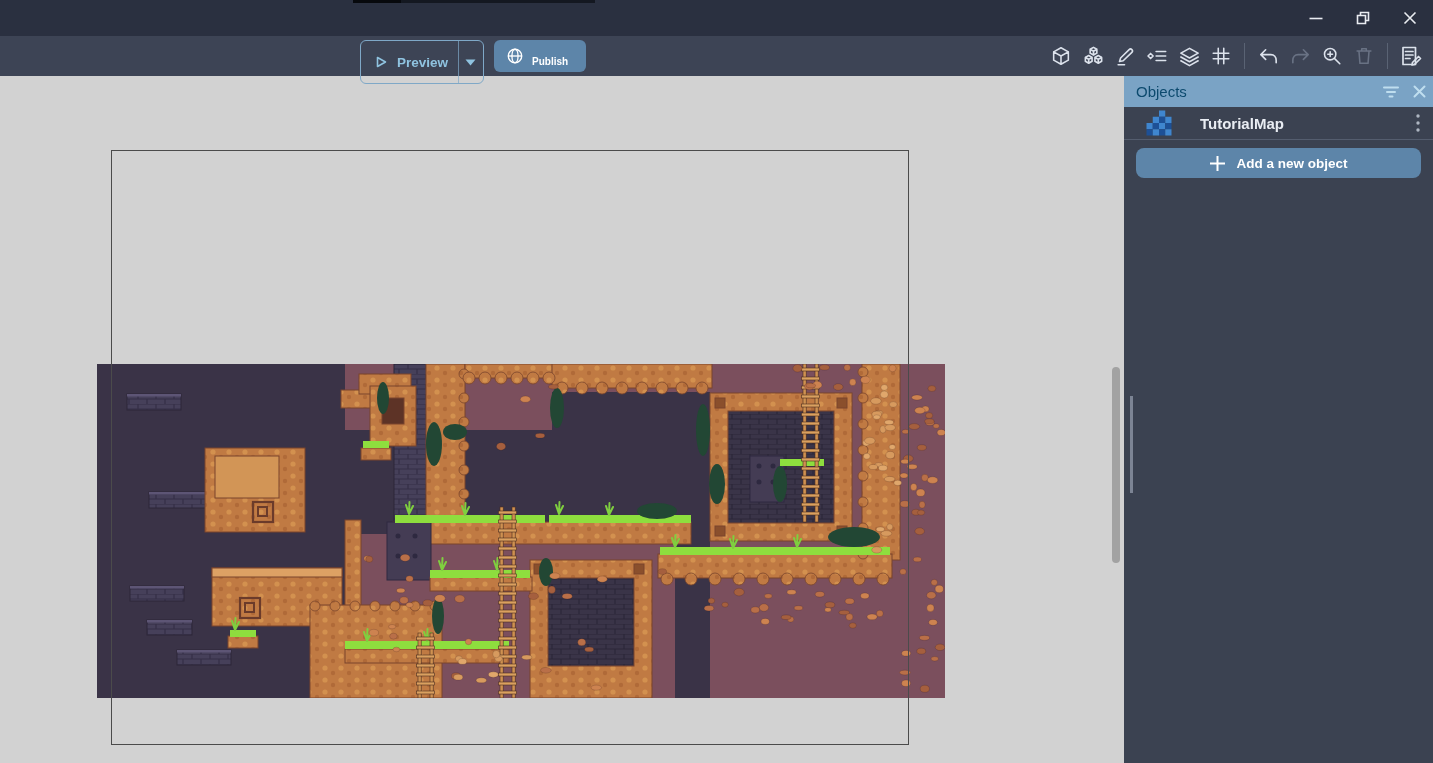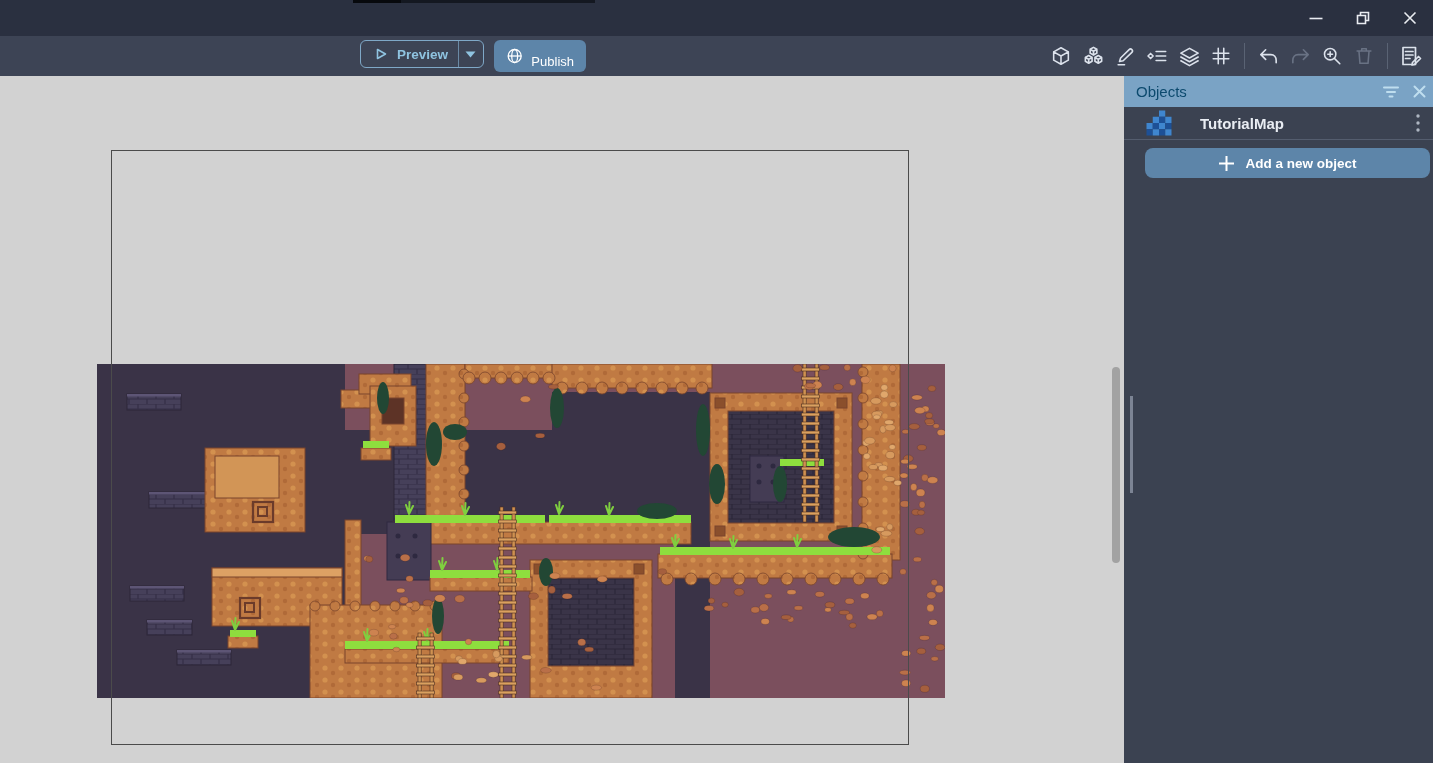"Preview" .btn-preview { height: 28px -> 44px }
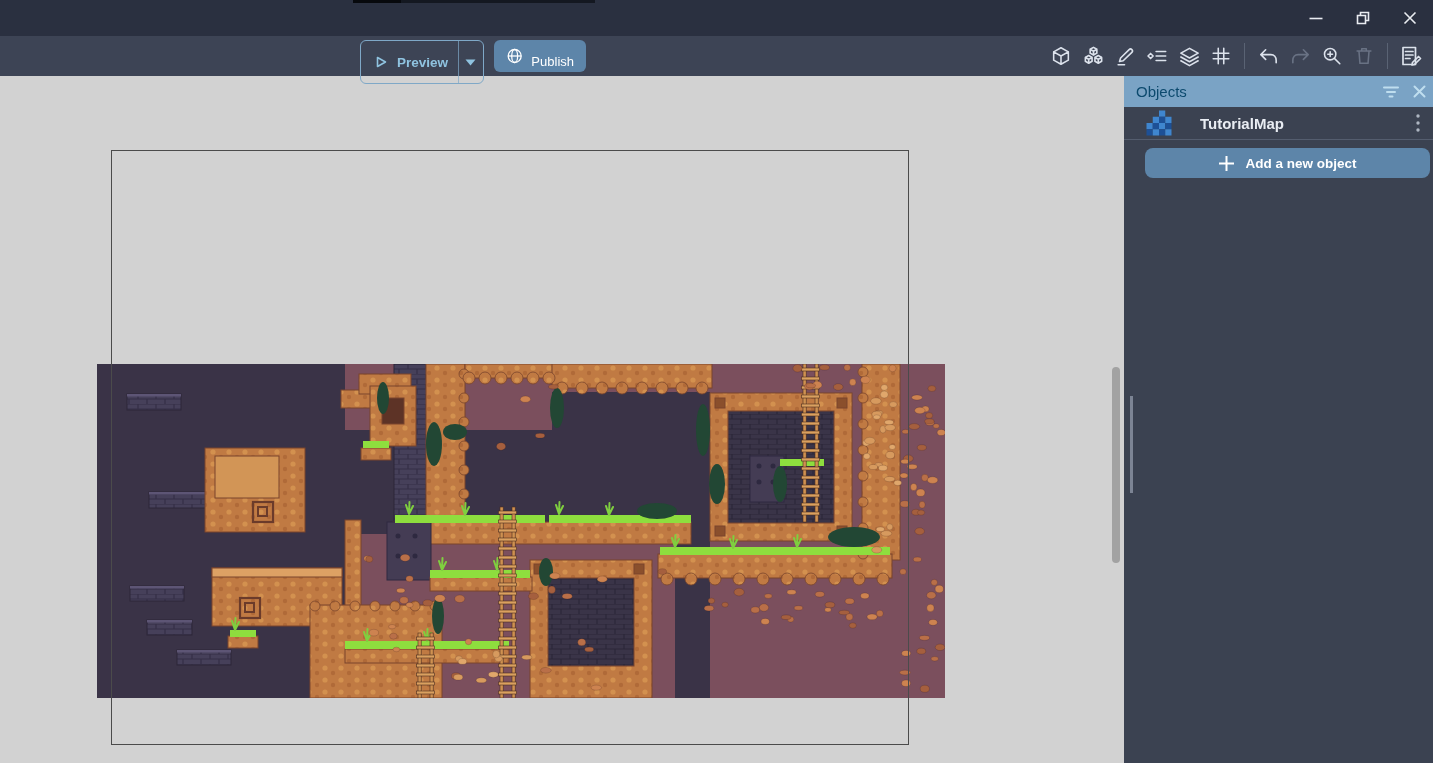"Publish" .btn-publish .label { font-size: 13px -> 10px; font-weight: normal -> bold }
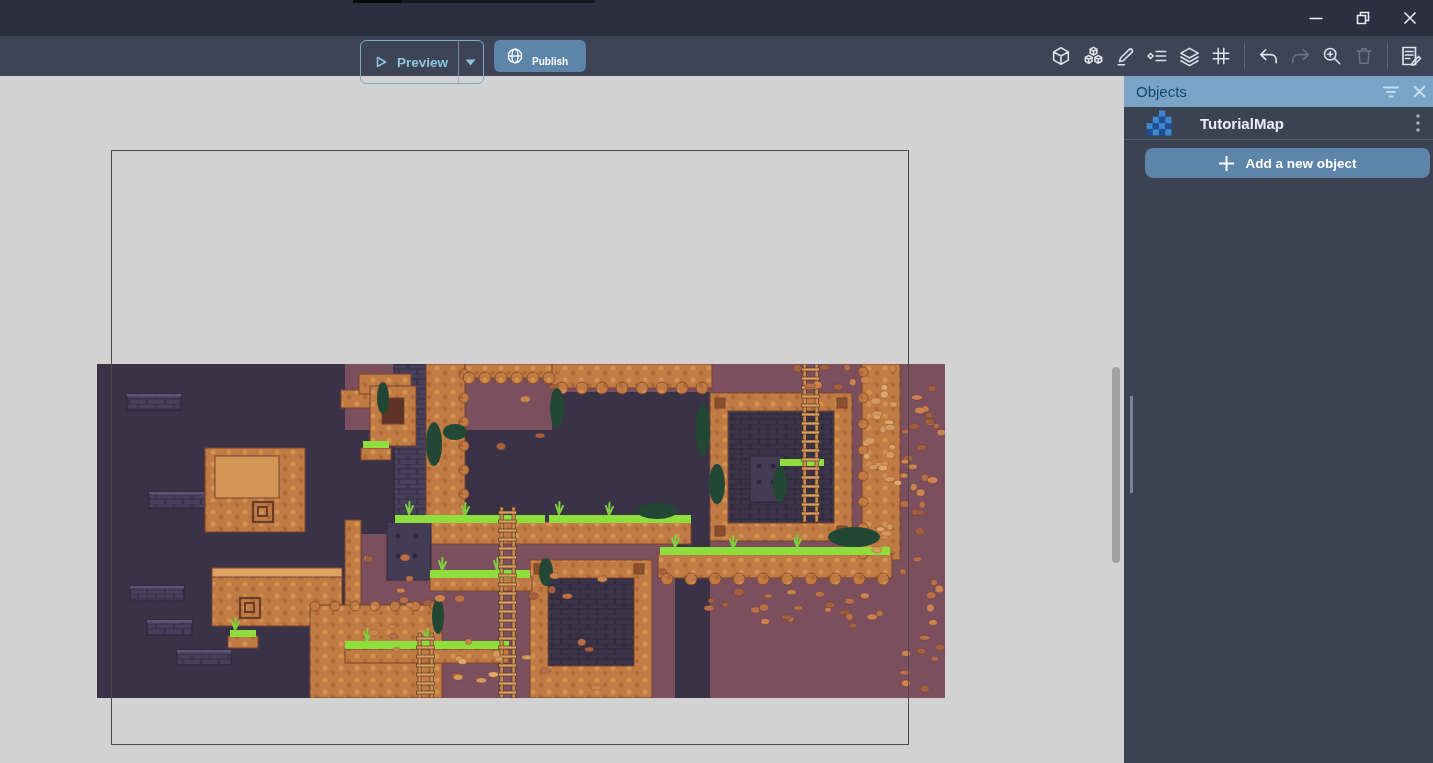"Add a new object" .add-btn { margin-left: 9px -> none }
